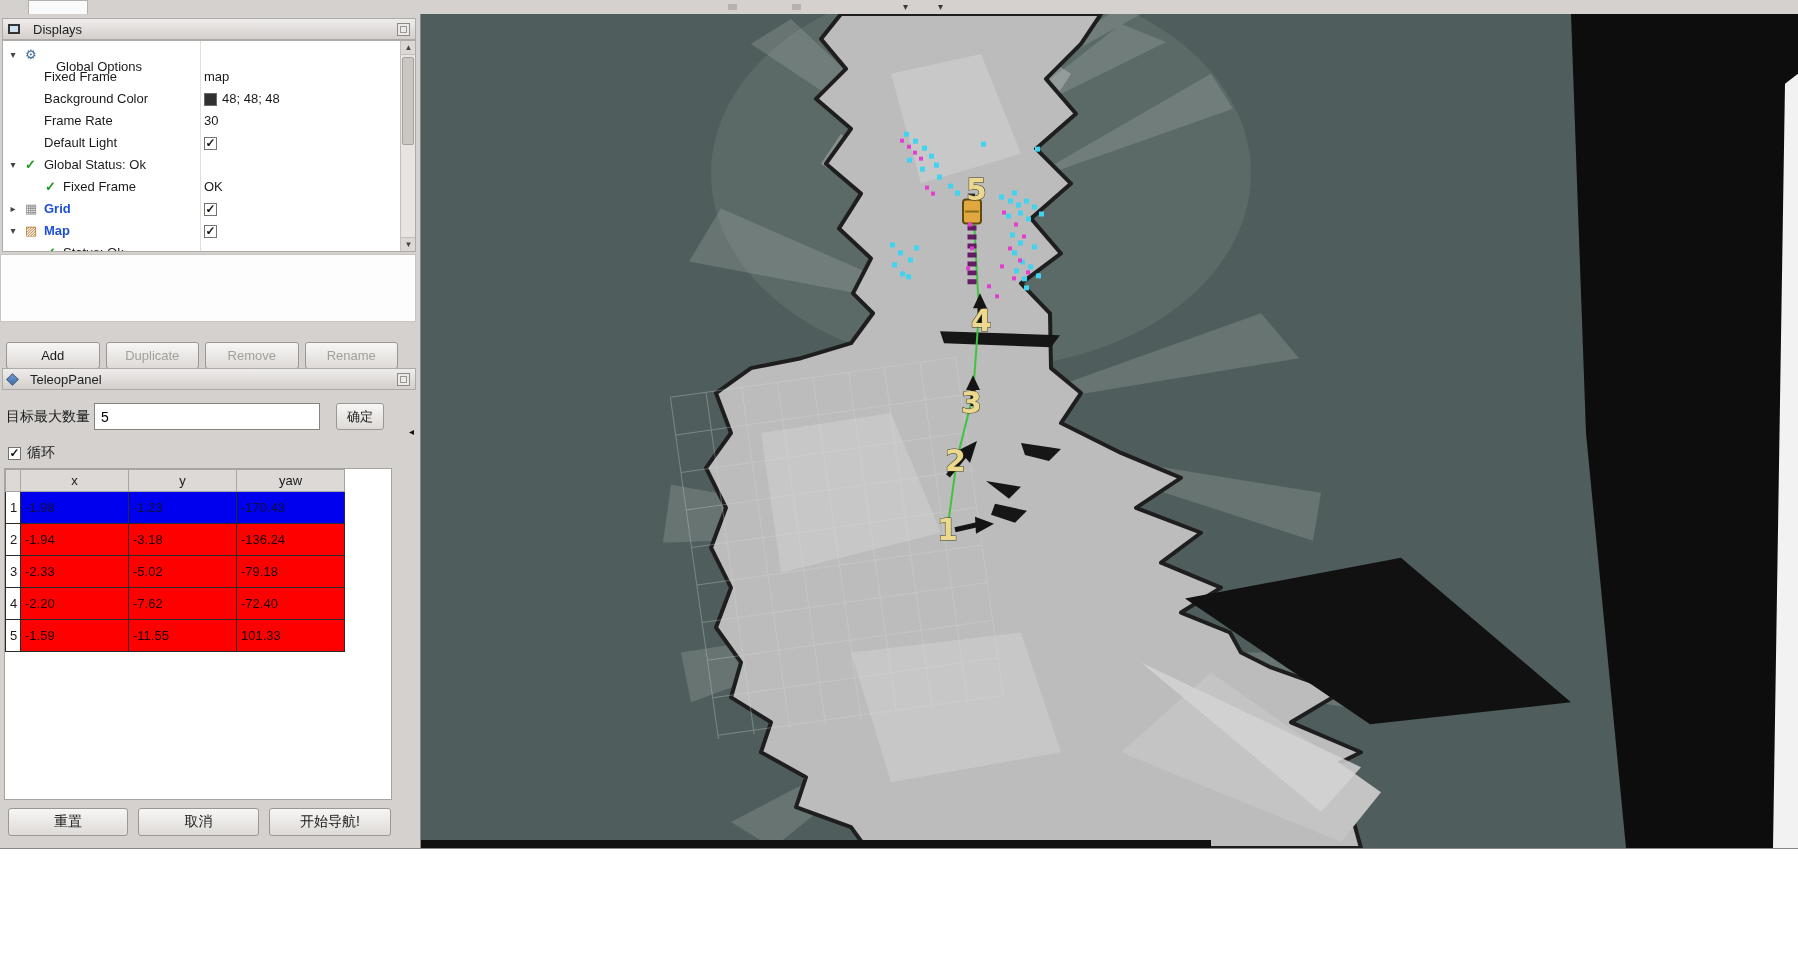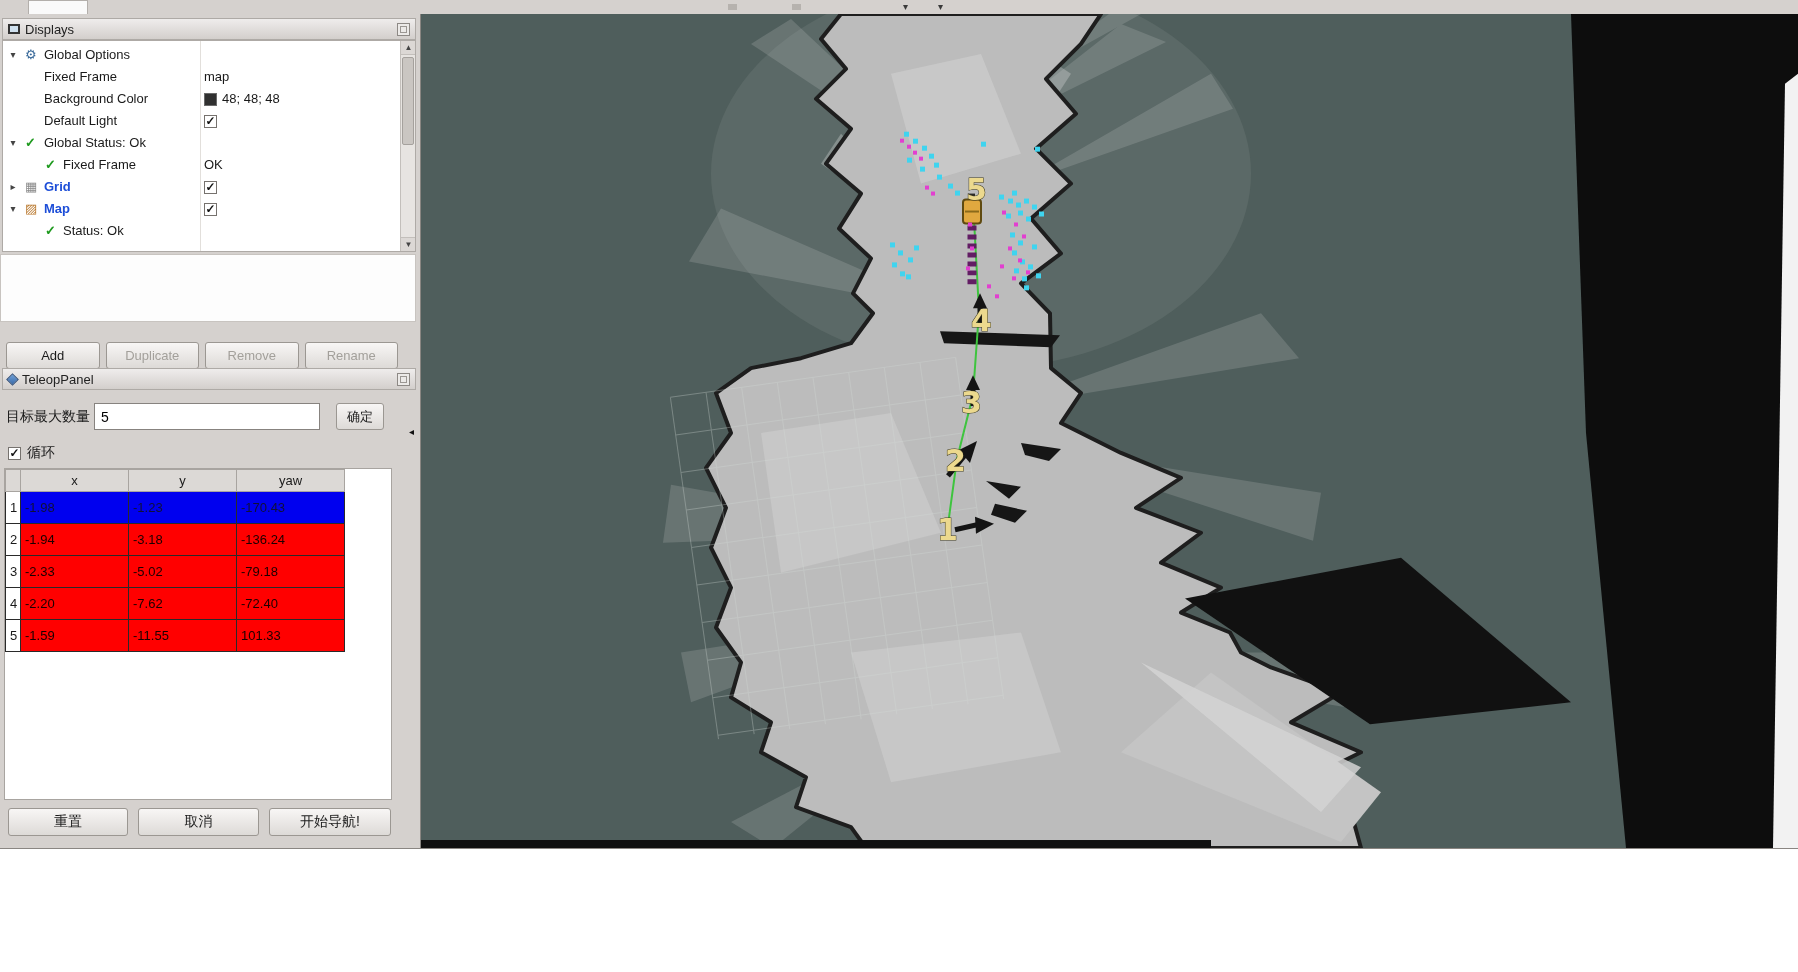"Displays" .panel-title { gap: 5px -> 13px }
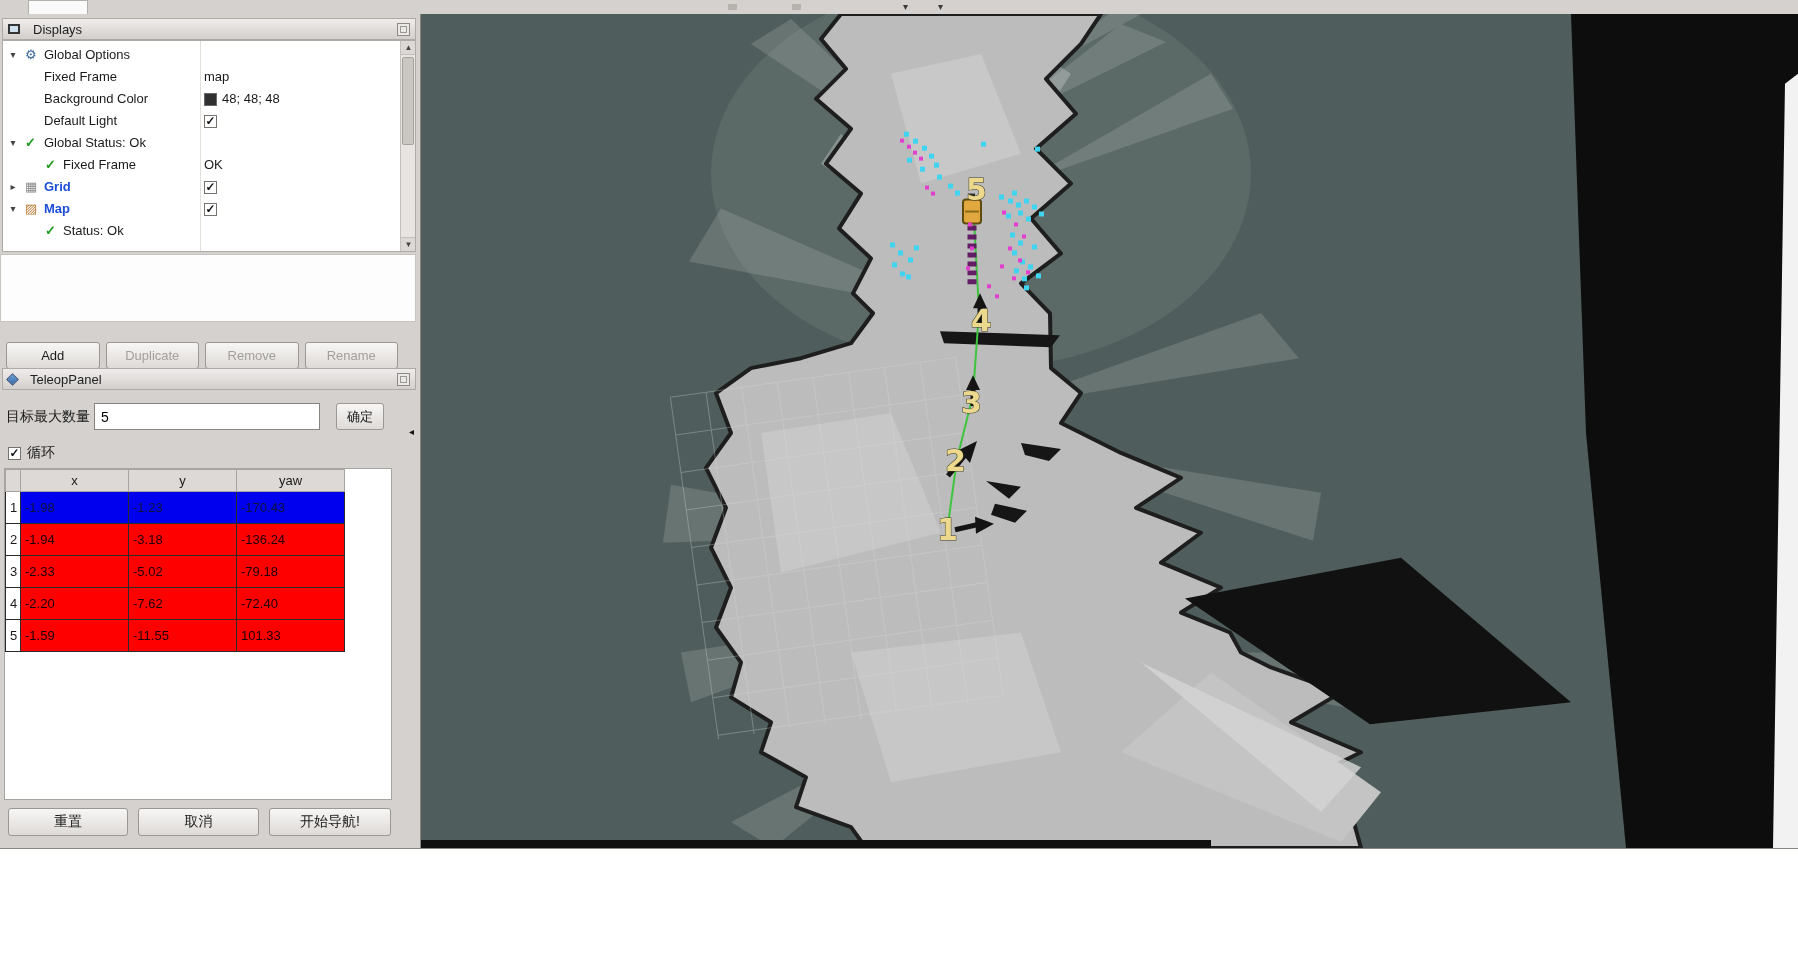"Global Options" span.tlabel { left: 41px -> 53px; margin-top: none -> 12px }
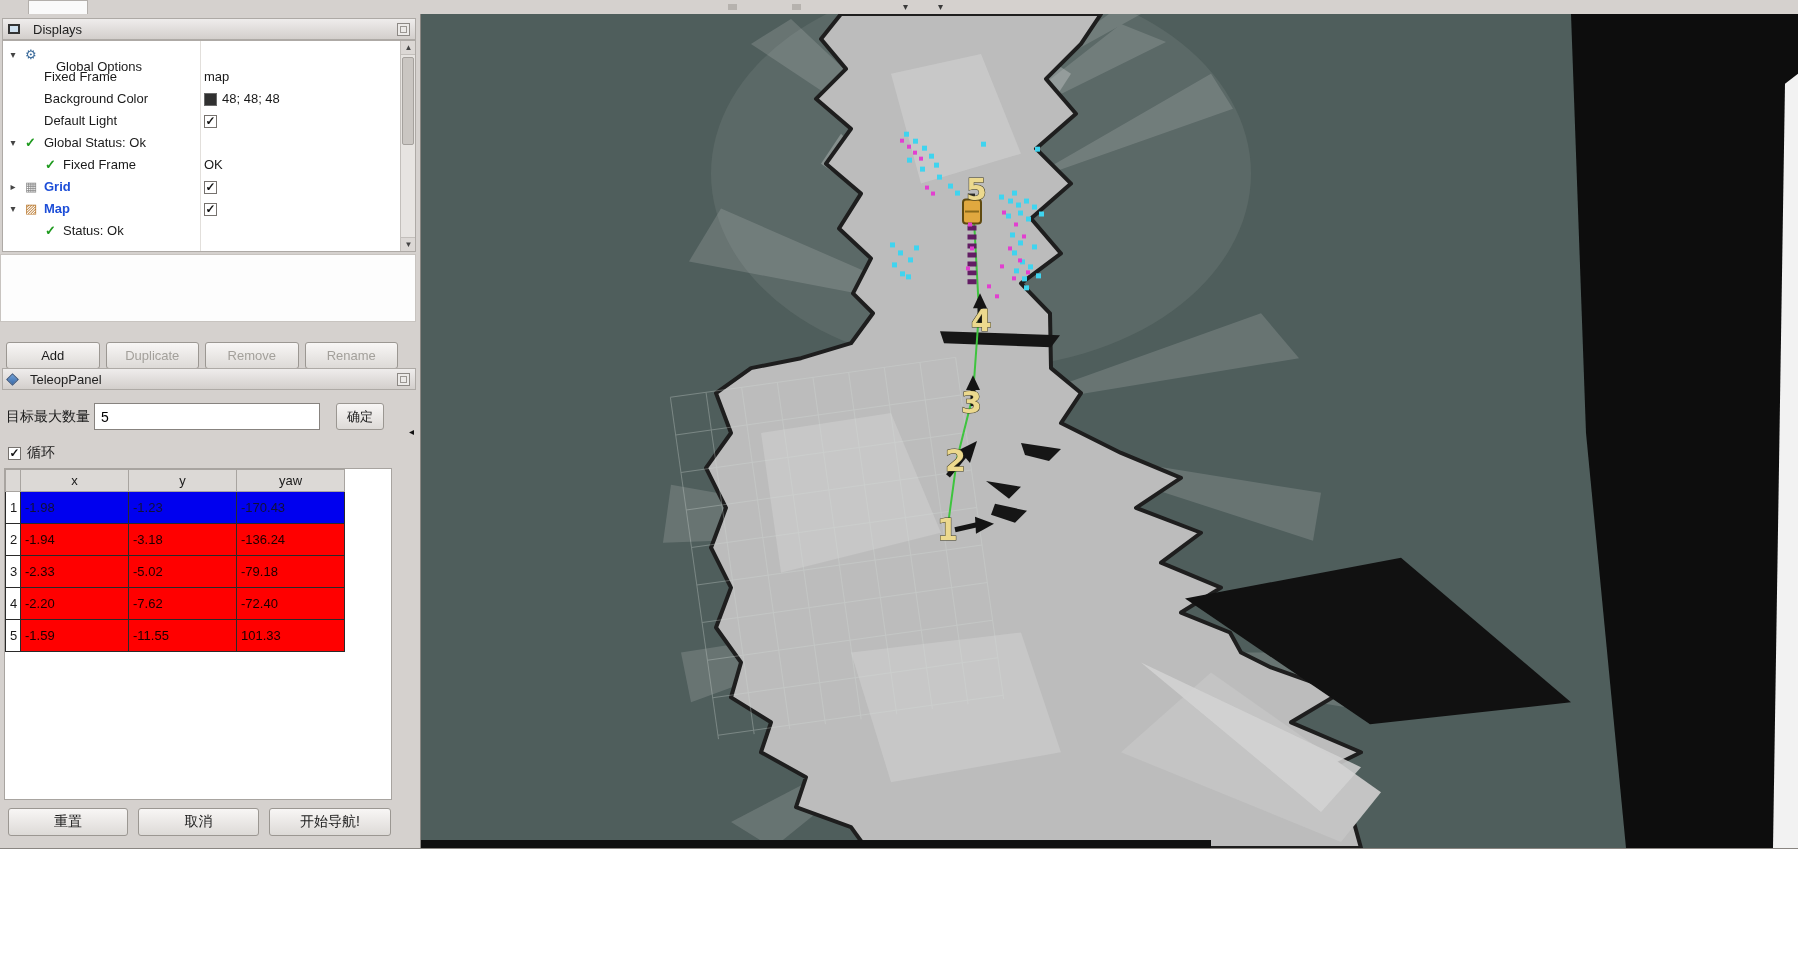"Frame Rate" div.tree-row { html: none -> <div> <span>Frame Rate</span> <span> <span>30</span> </span> </div> }
